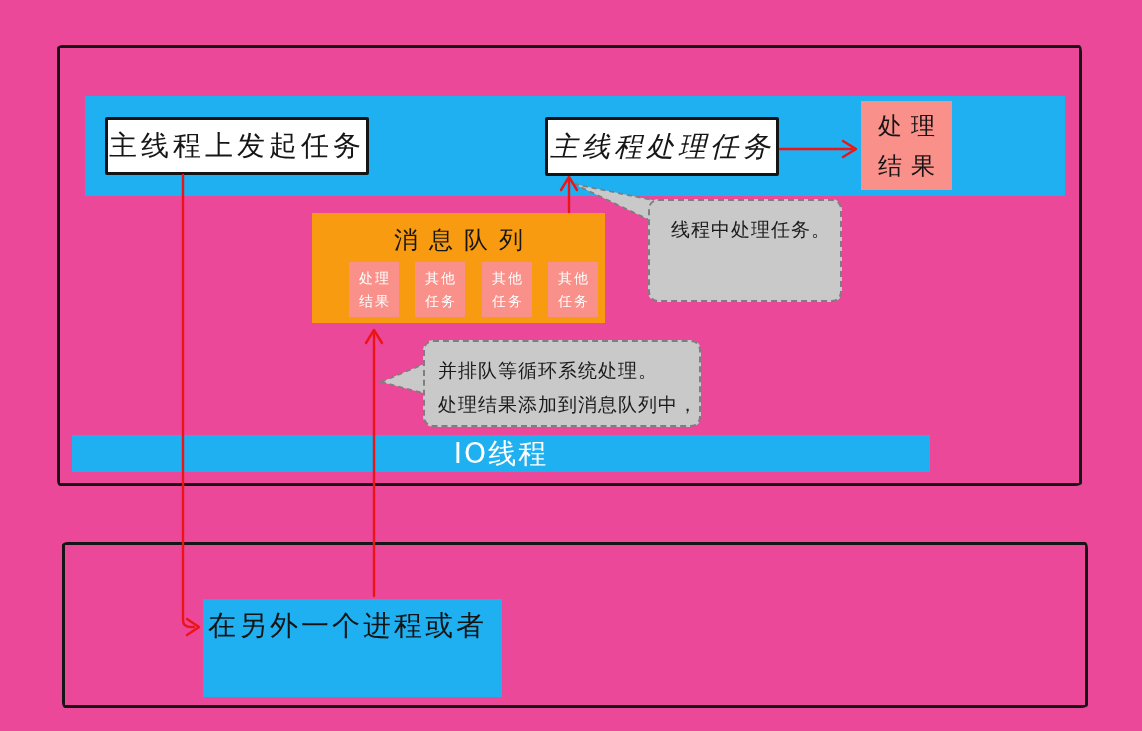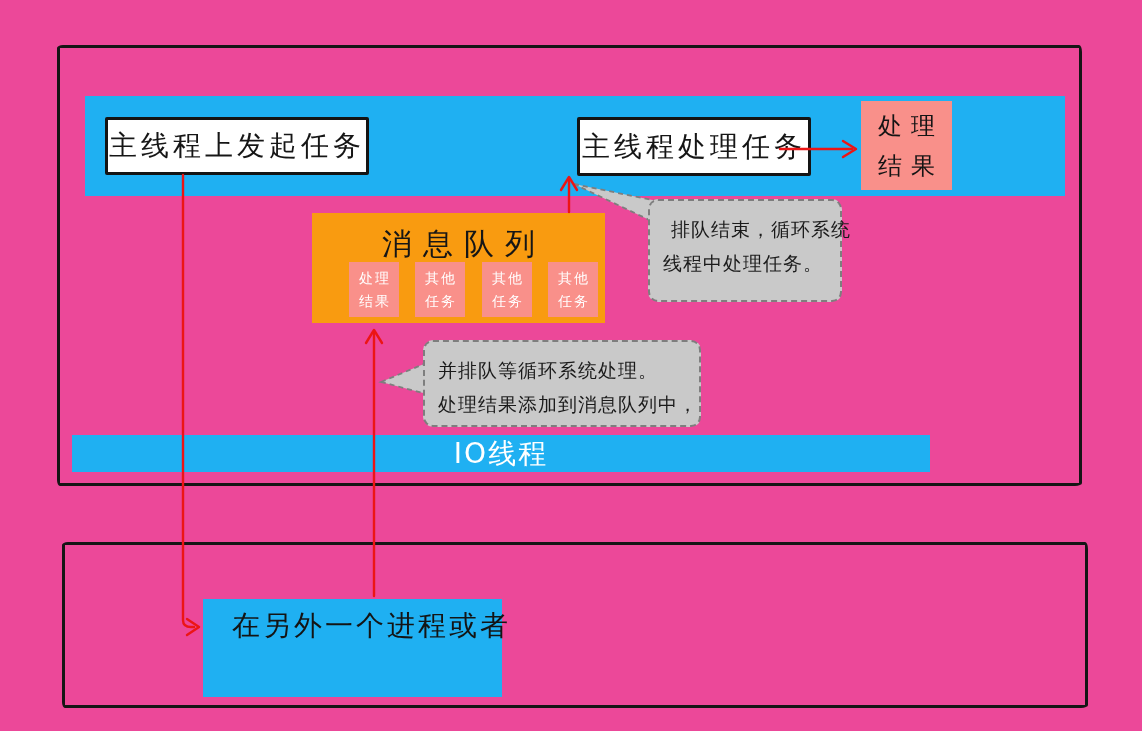"主线程处理任务" #process-task-box { font-style: none -> italic; left: 577px -> 545px }
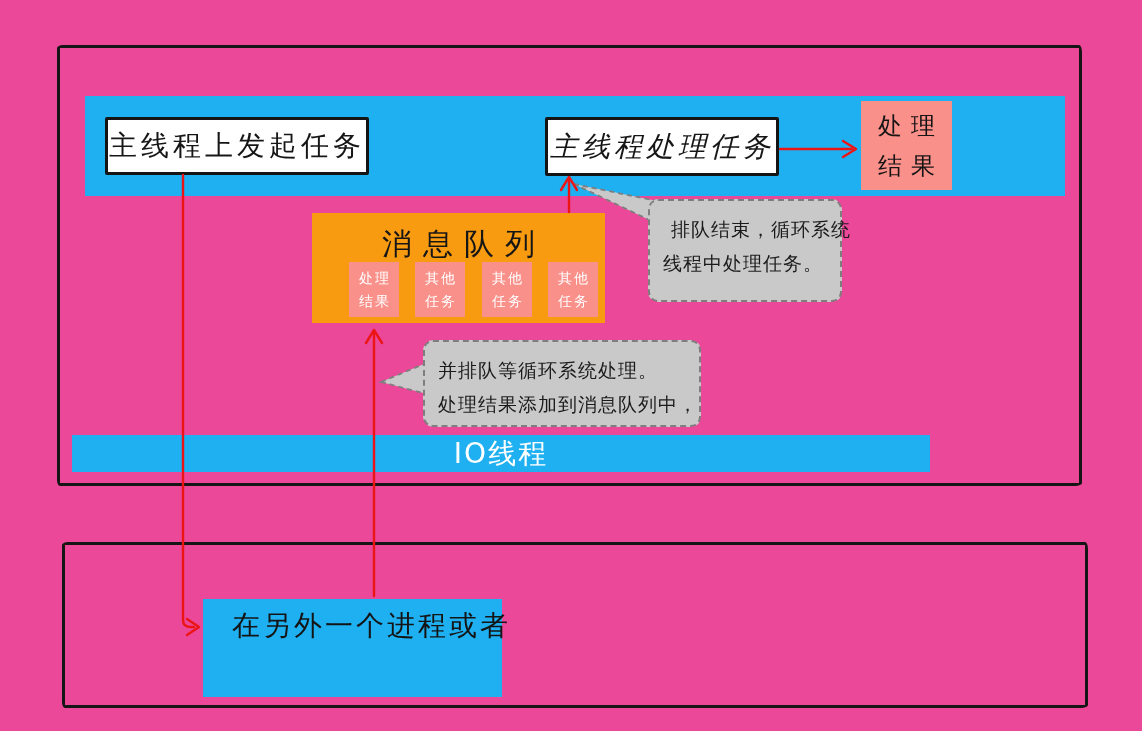"消息队列" #queue-title { font-size: 30px -> 24px }
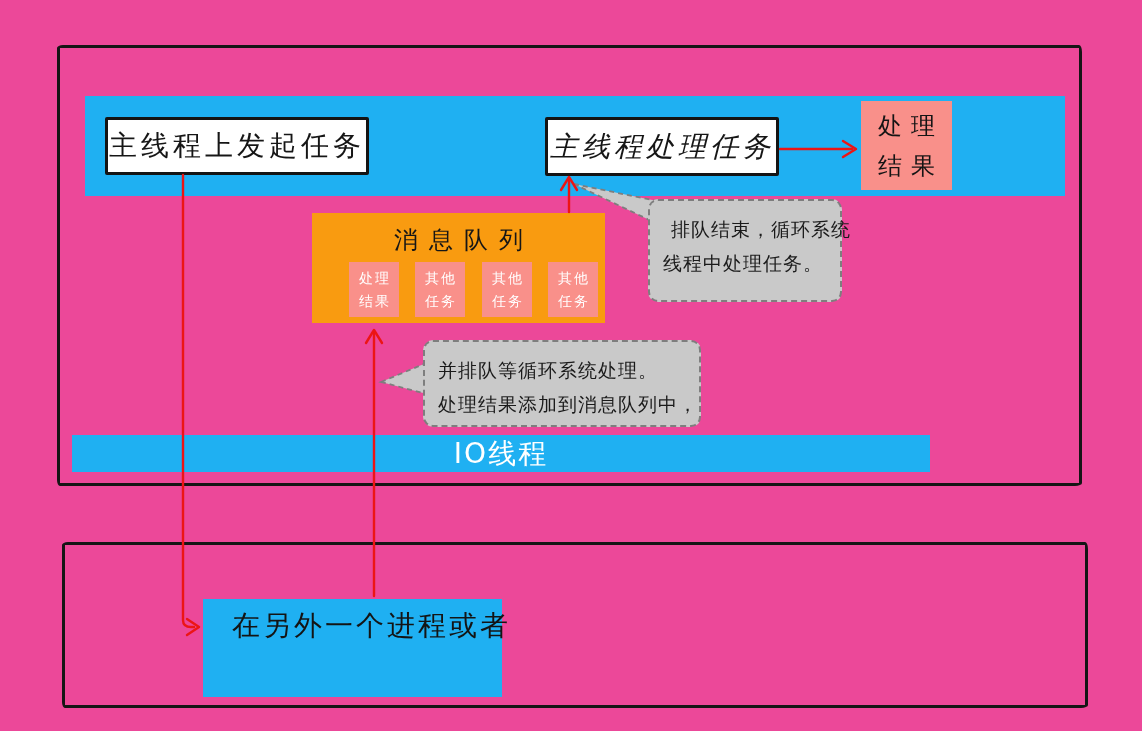"排队结束，循环系统" p { html: <p>排队结束，循环系统</p> -> none }
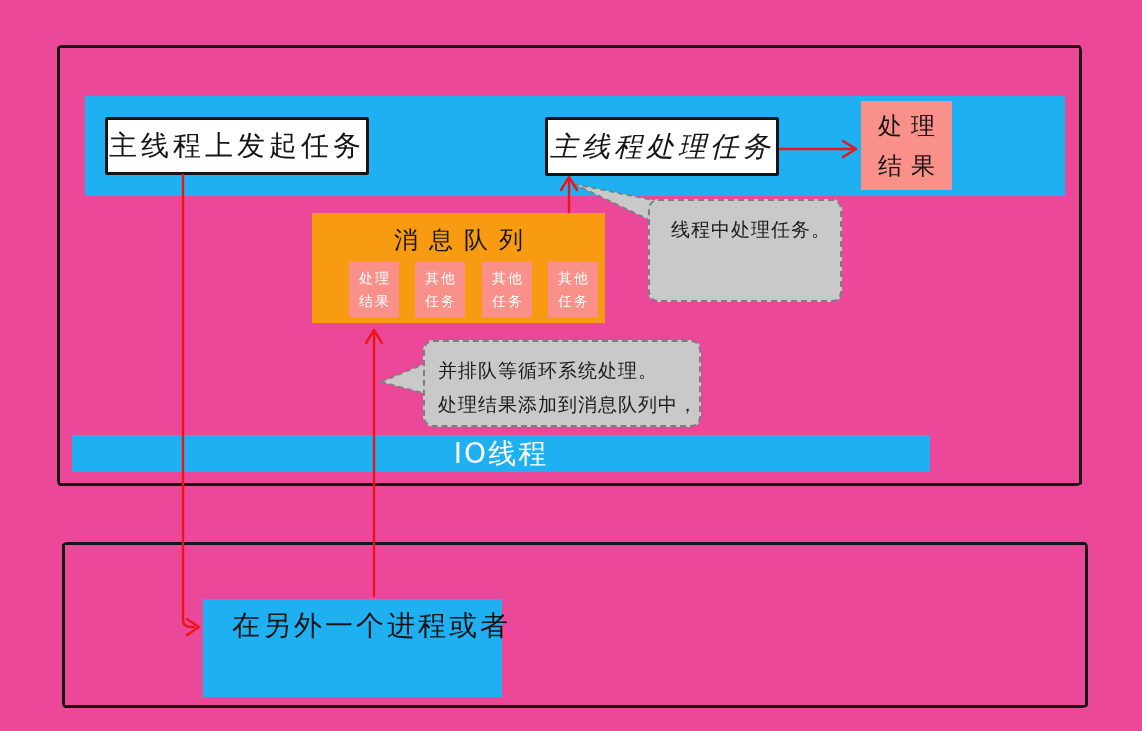"在另外一个进程或者" #worker-box { padding-left: 29px -> 5px }
